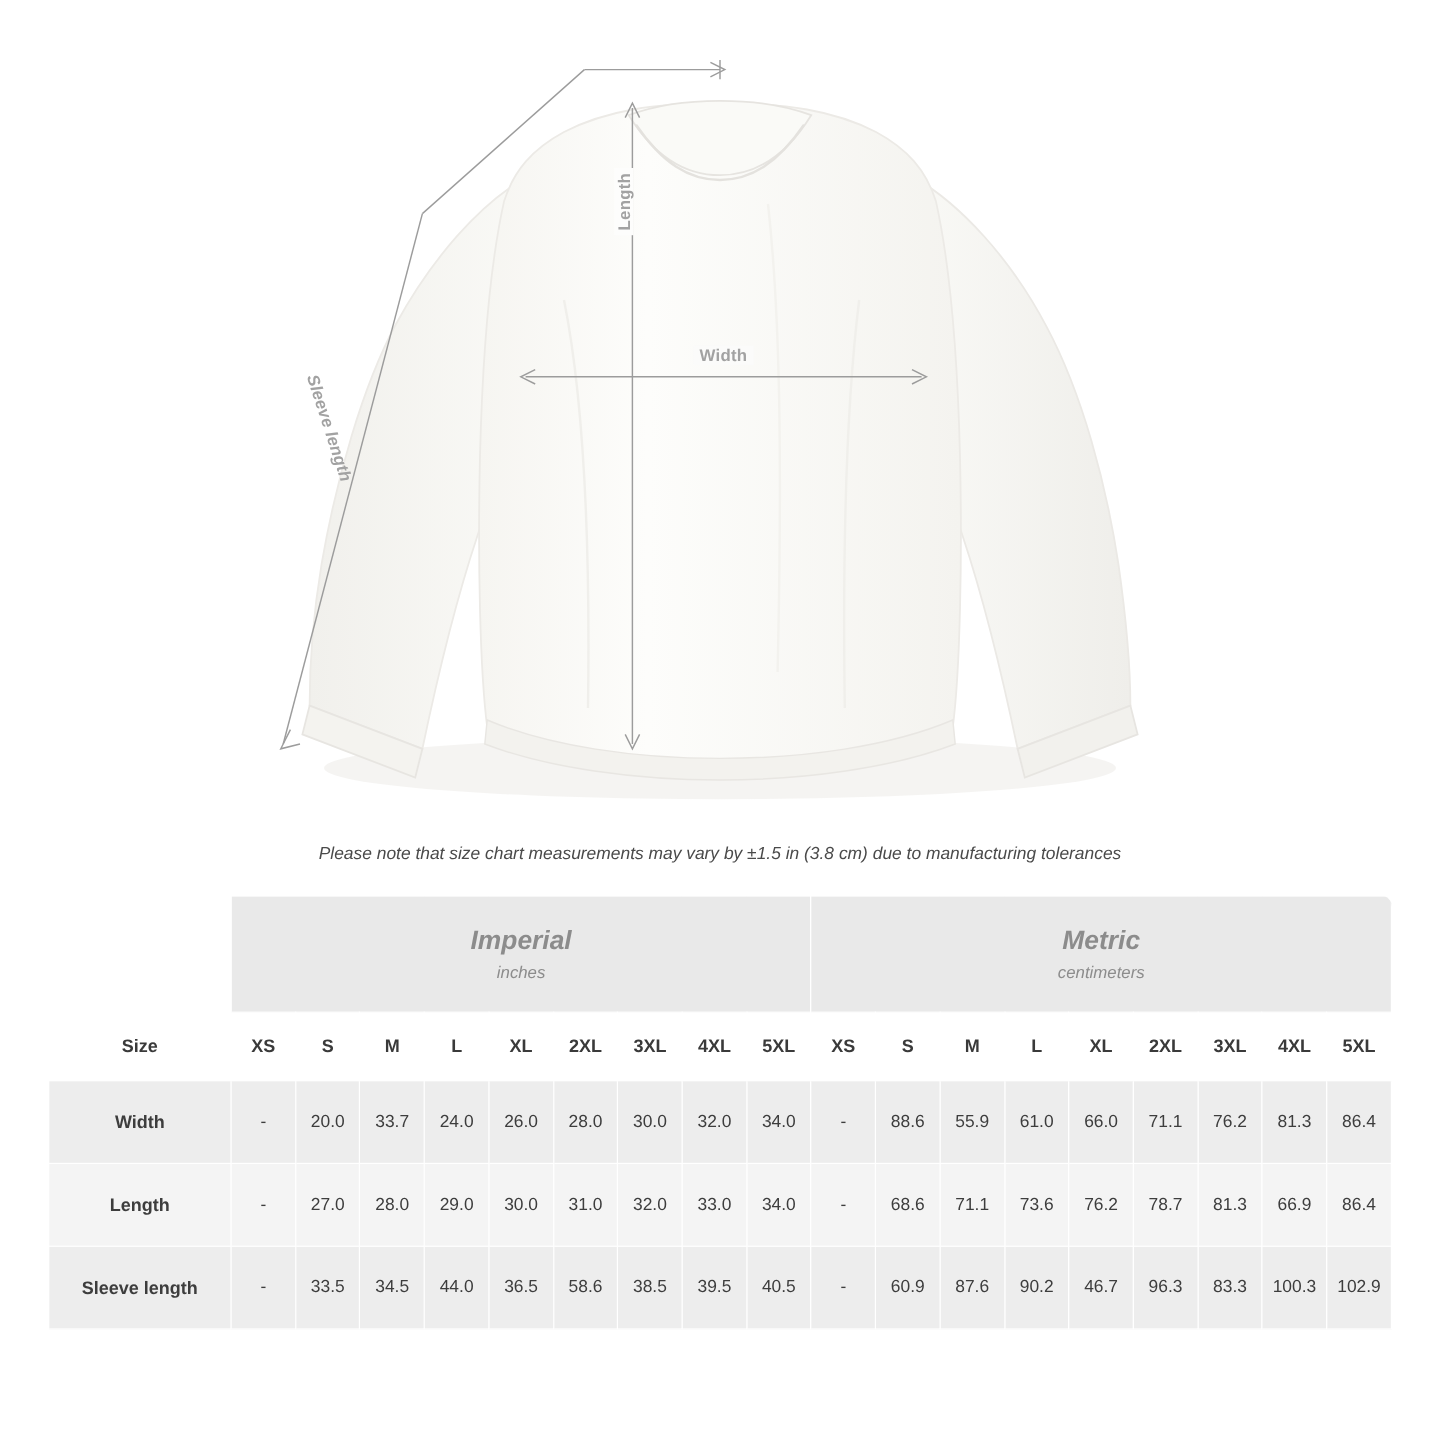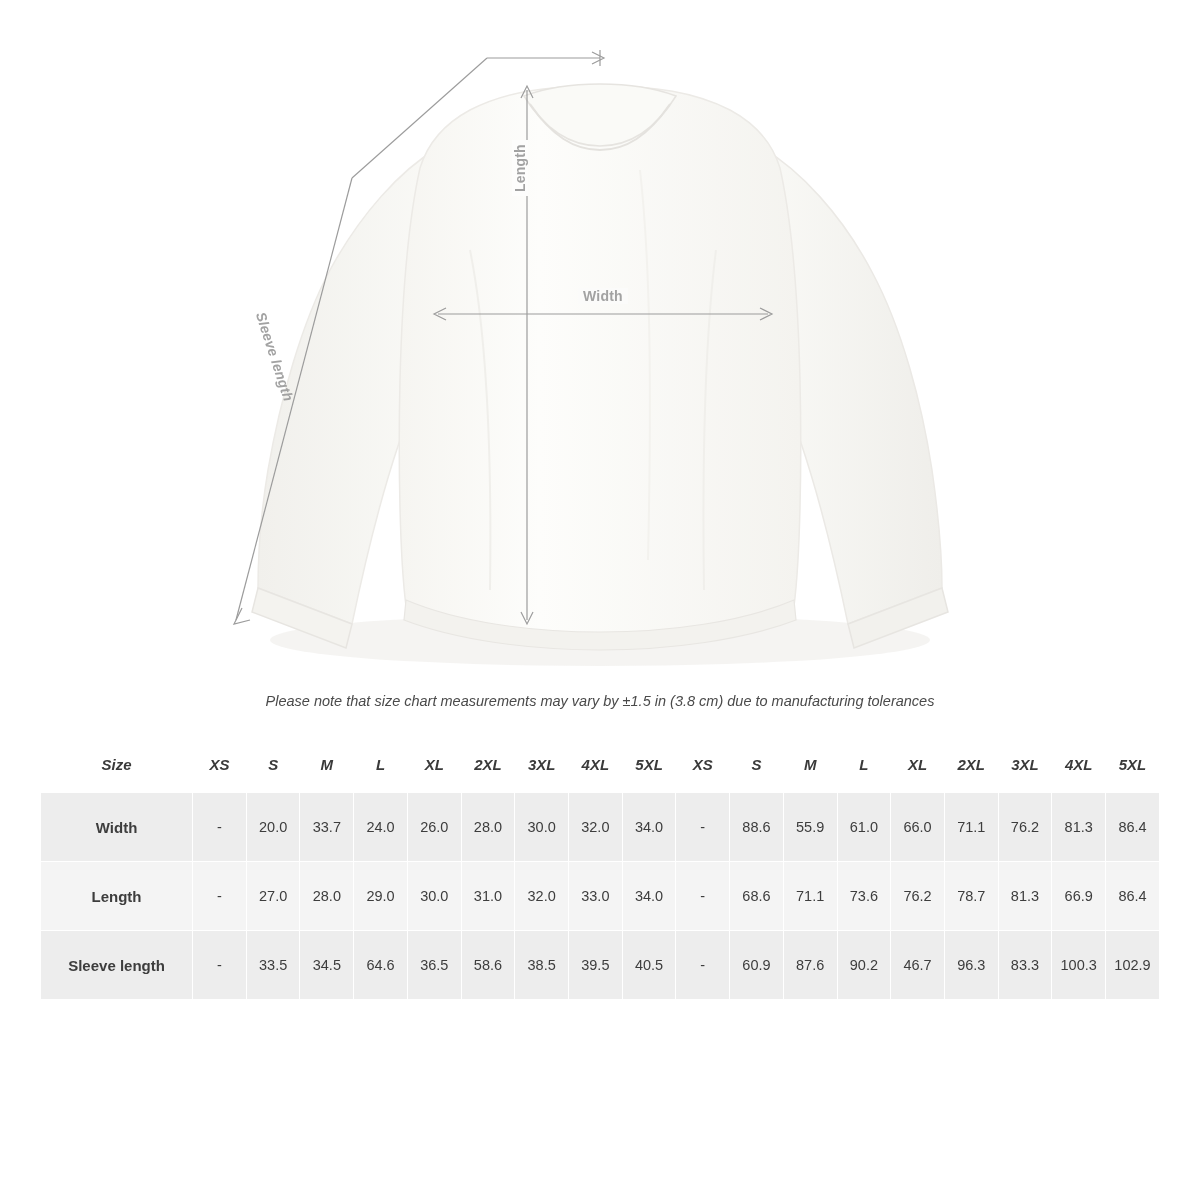"Please note that size chart" .subheading { margin-top: 3px -> 14px }
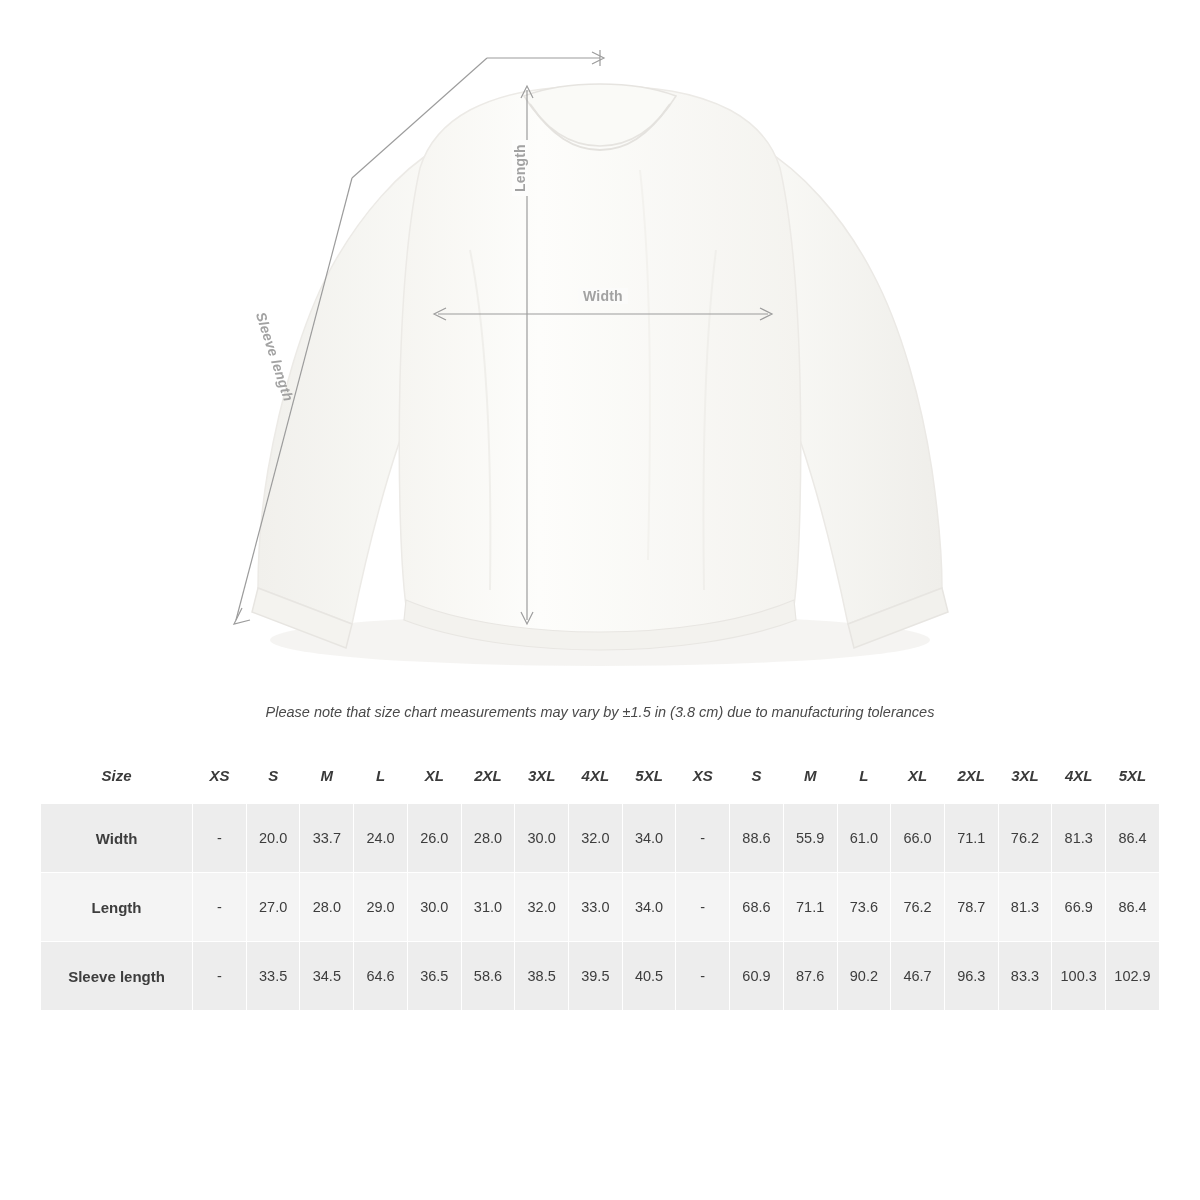"Imperial" tr { html: none -> <tr> <td></td> <td> <div>Imperial</div> <div>inches</div> </td> <td> <div>Metric</div> <div>centimeters</div> </td> </tr> }
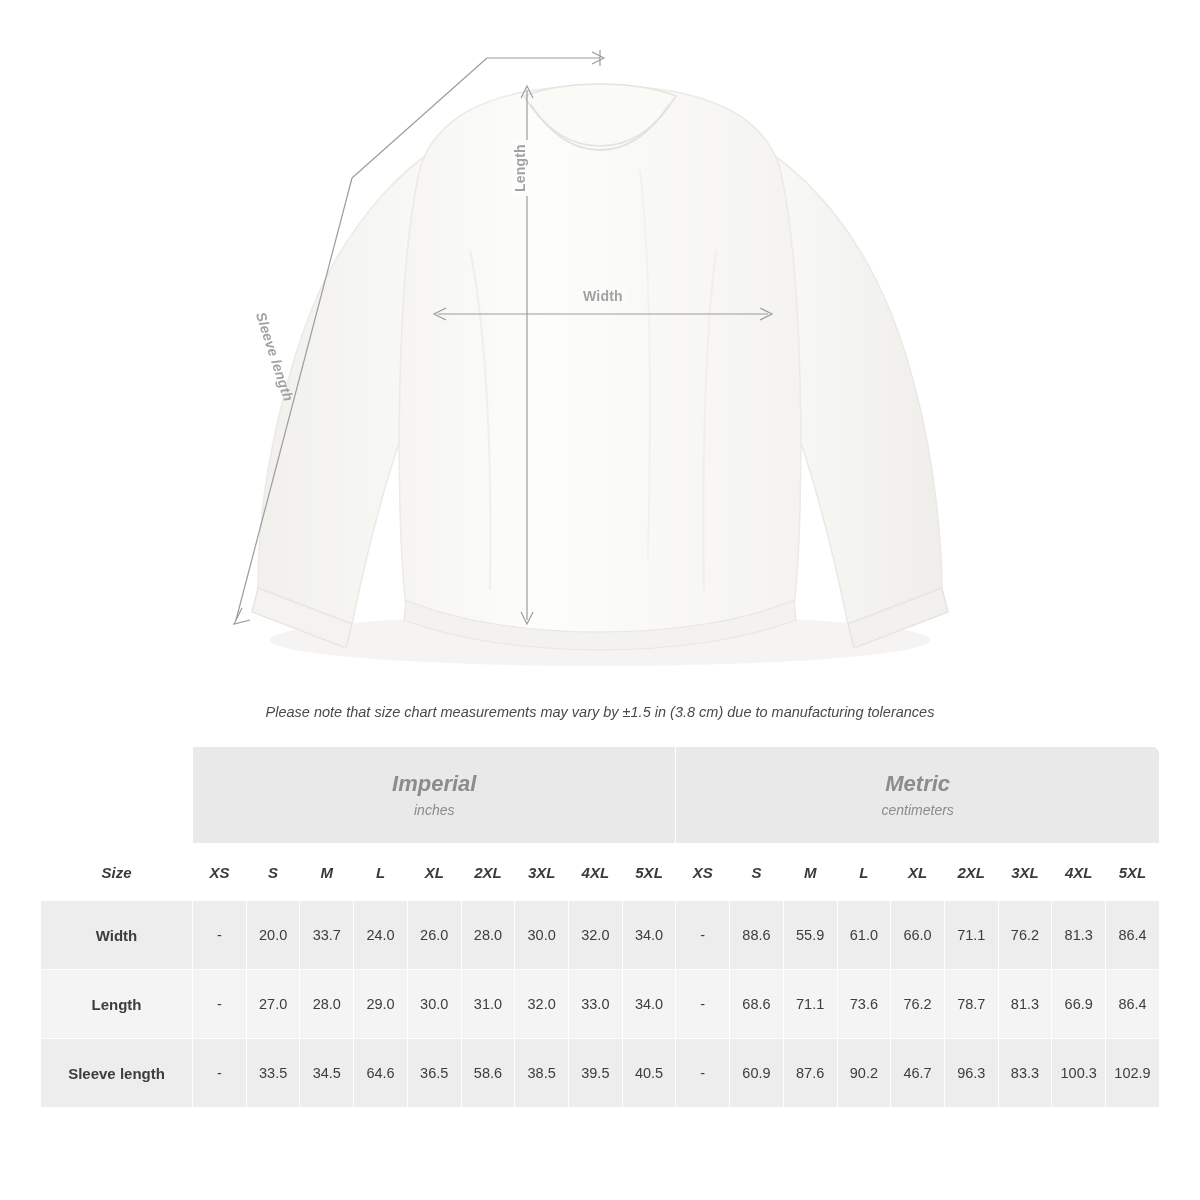"Size" tr.head-row td { font-style: italic -> none }
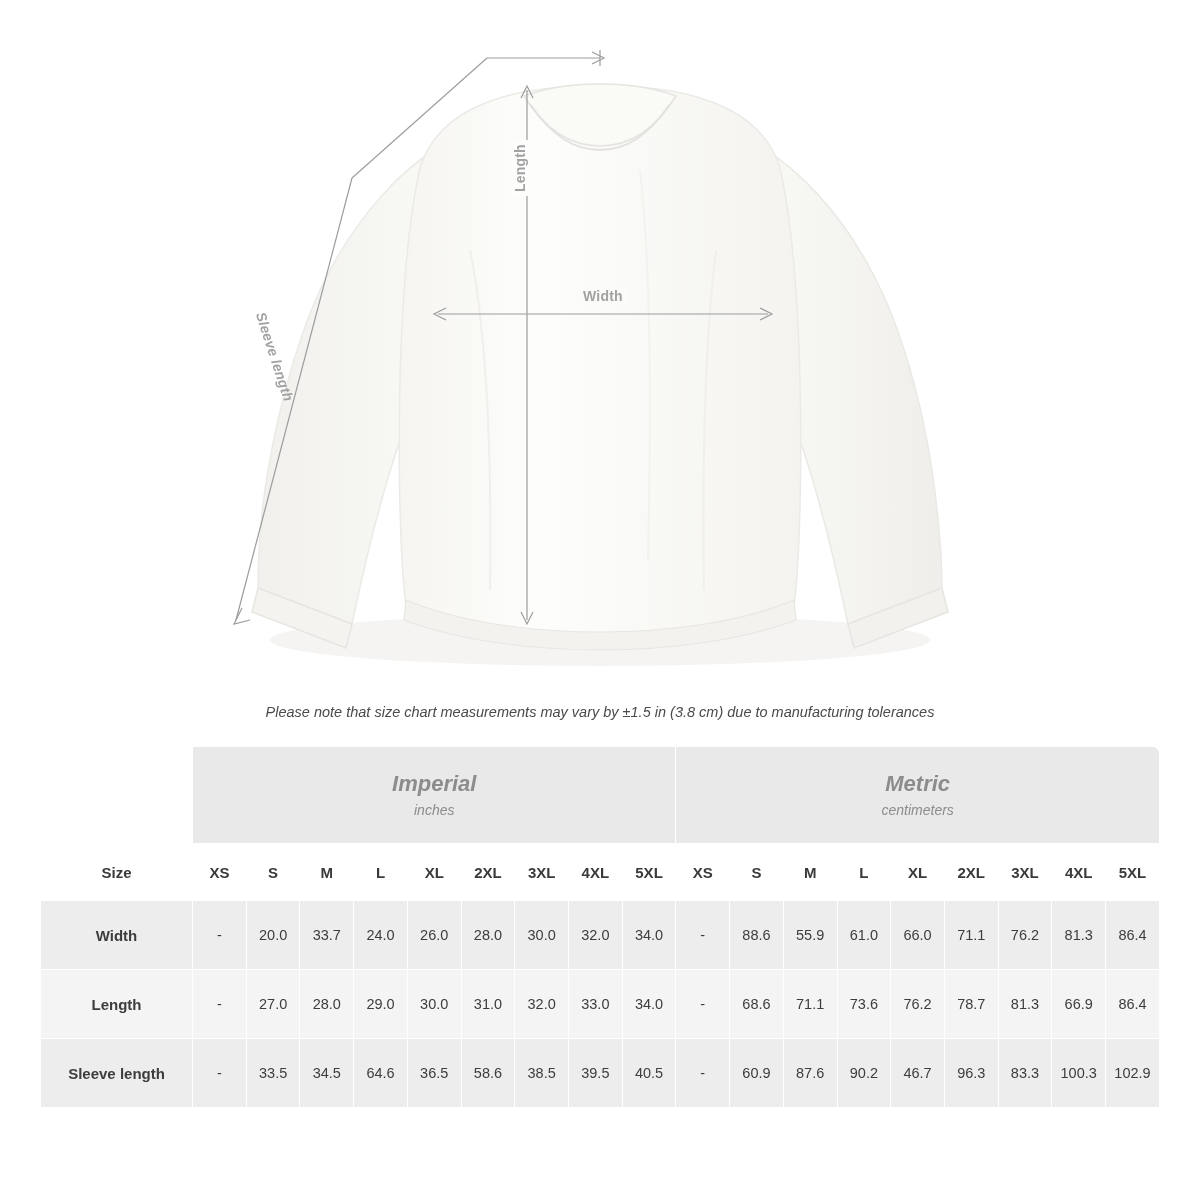"64.6" td { text: 64.6 -> 44.0 }
